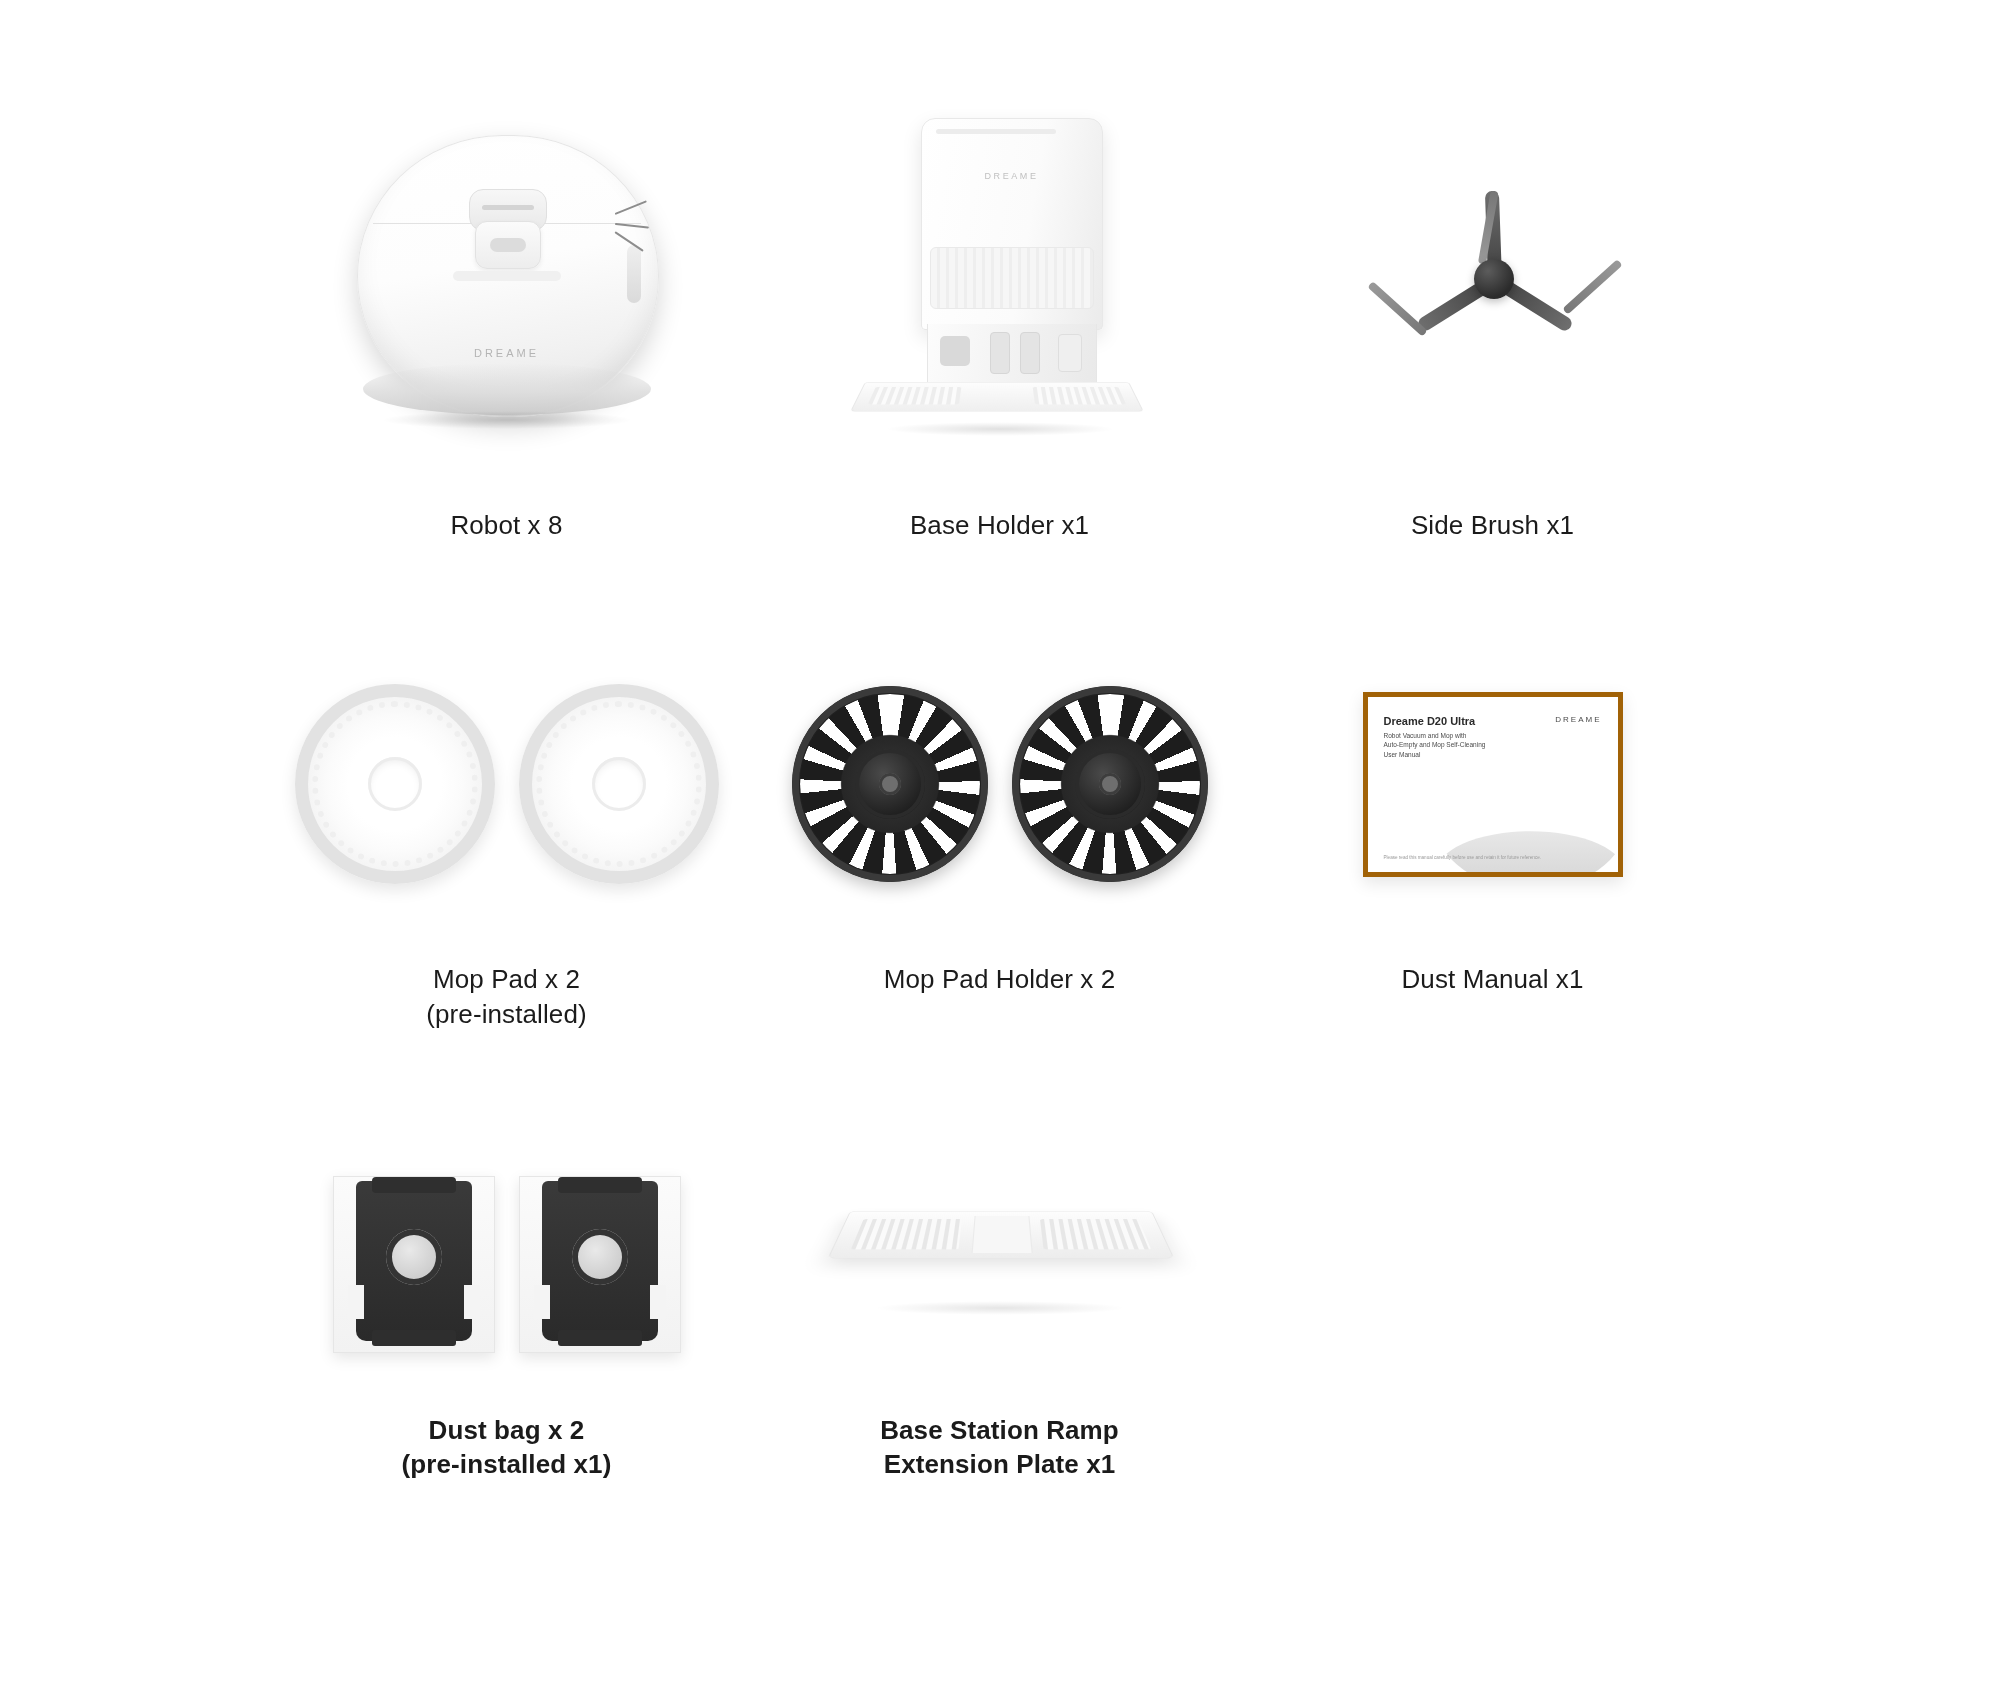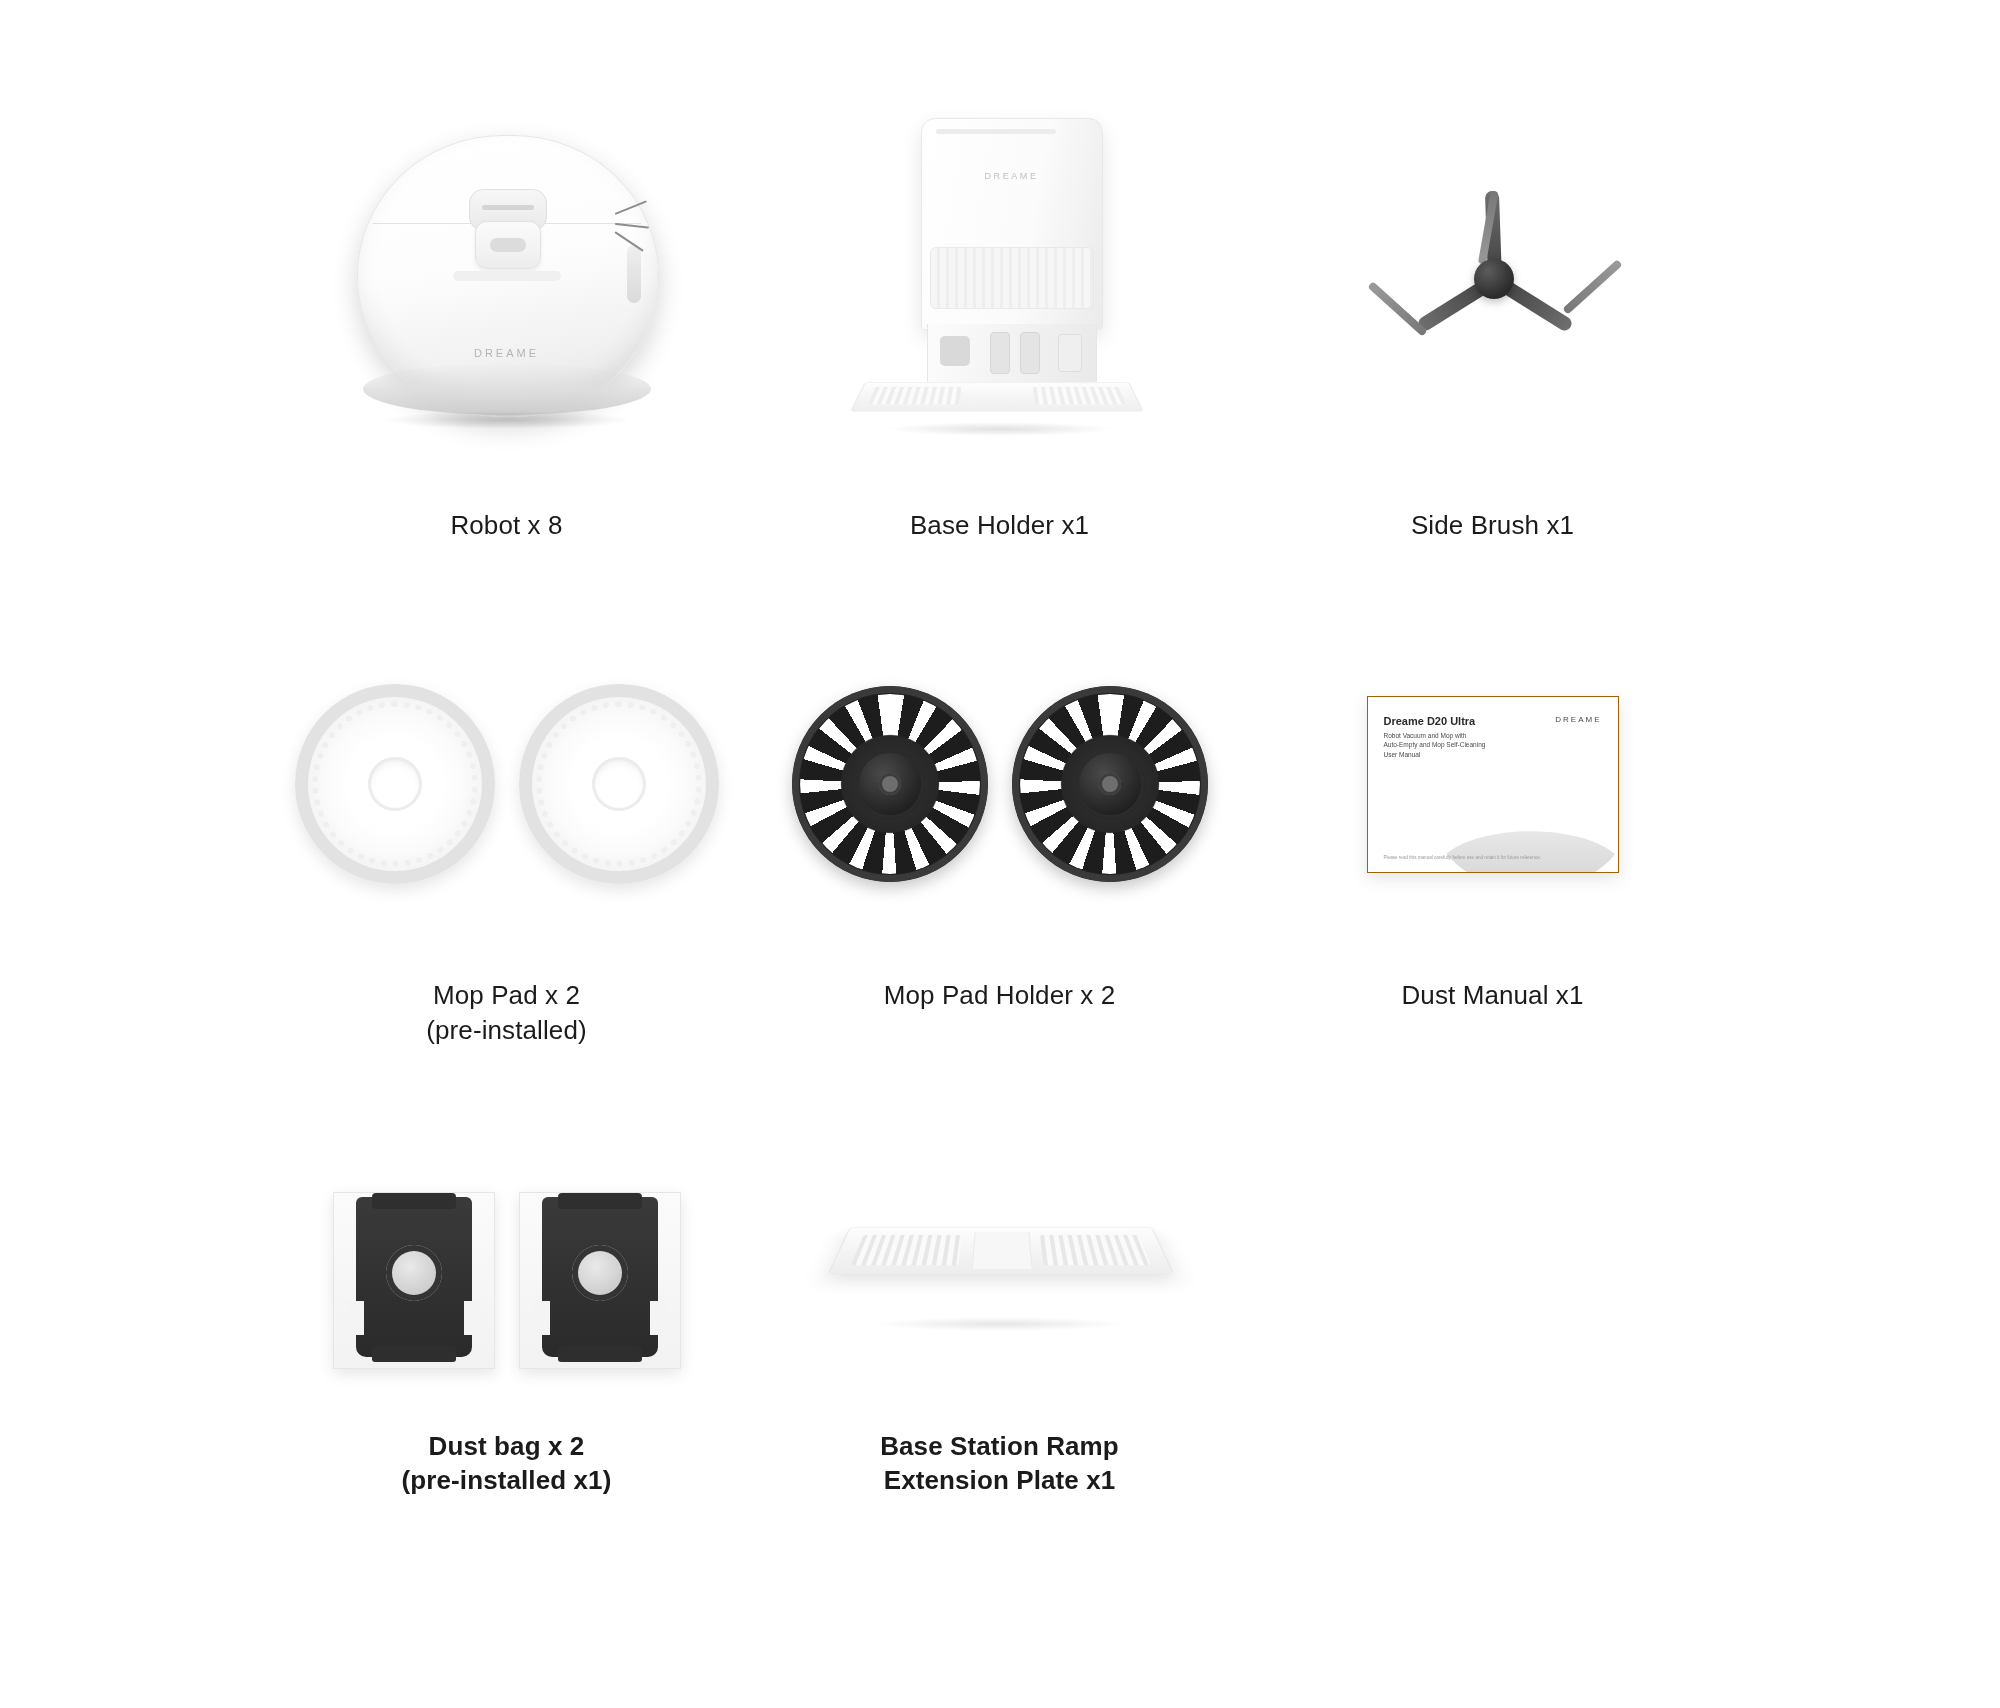"Dreame D20 Ultra" .manual { border: 1px solid #a16207 -> 5px solid #a16207 }
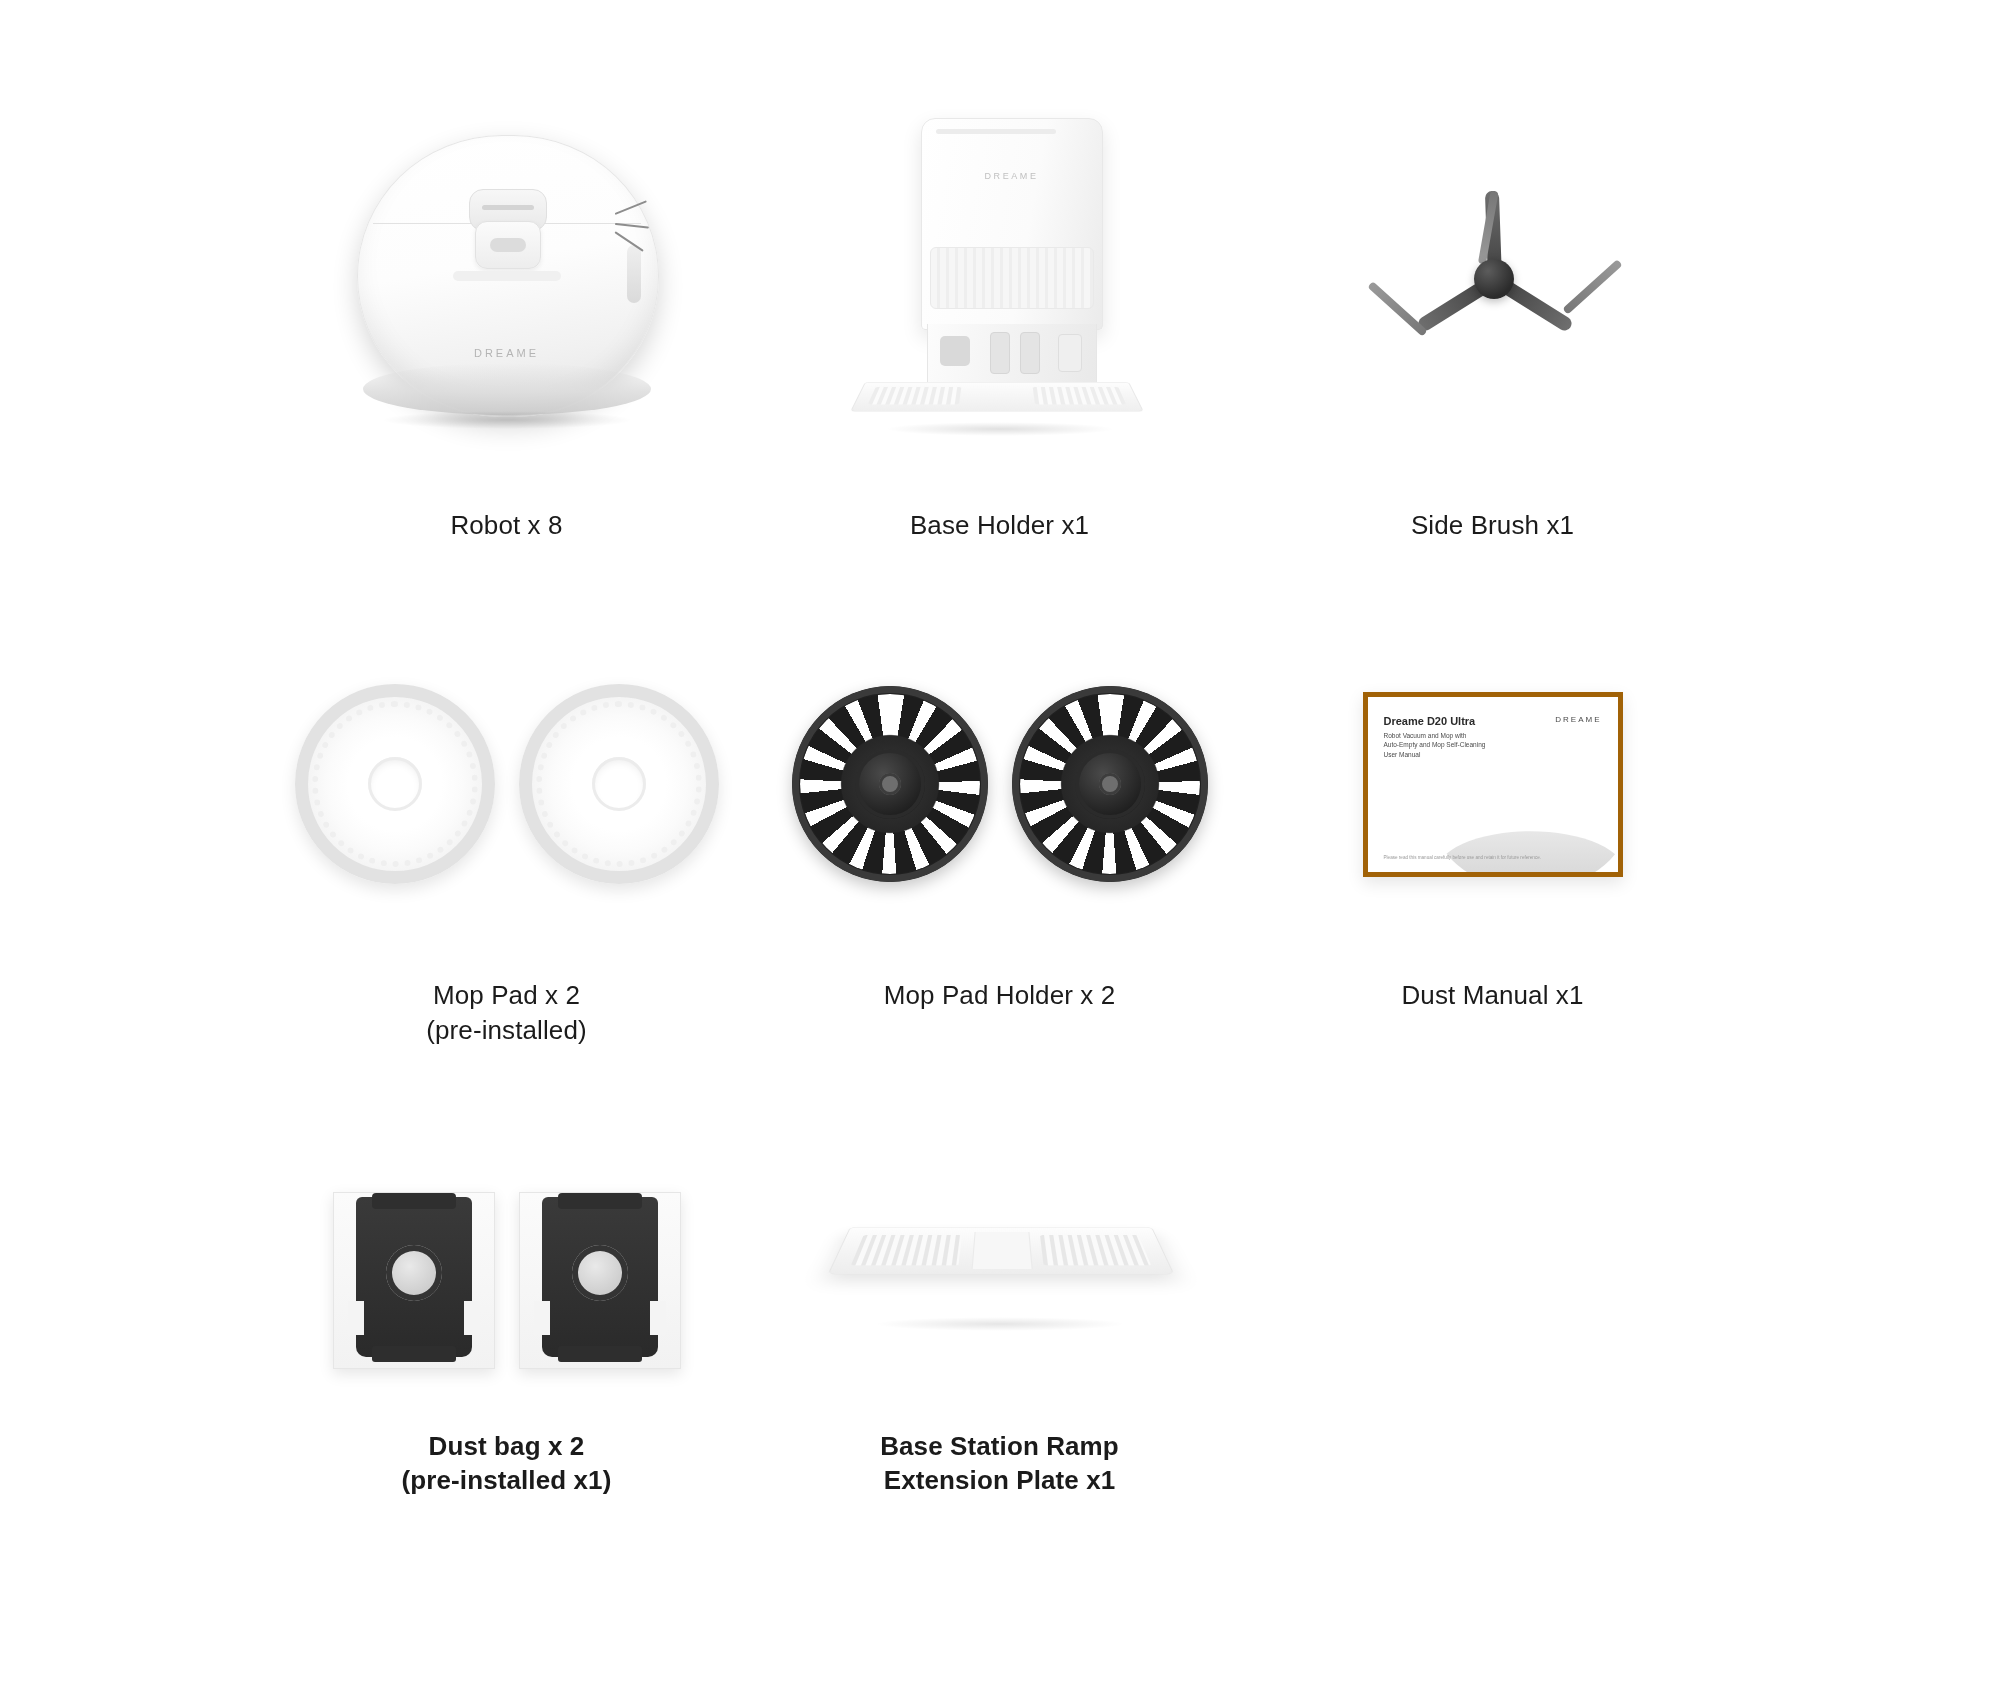"Mop Pad x 2" .row2 .caption { margin-top: 44px -> 28px }
